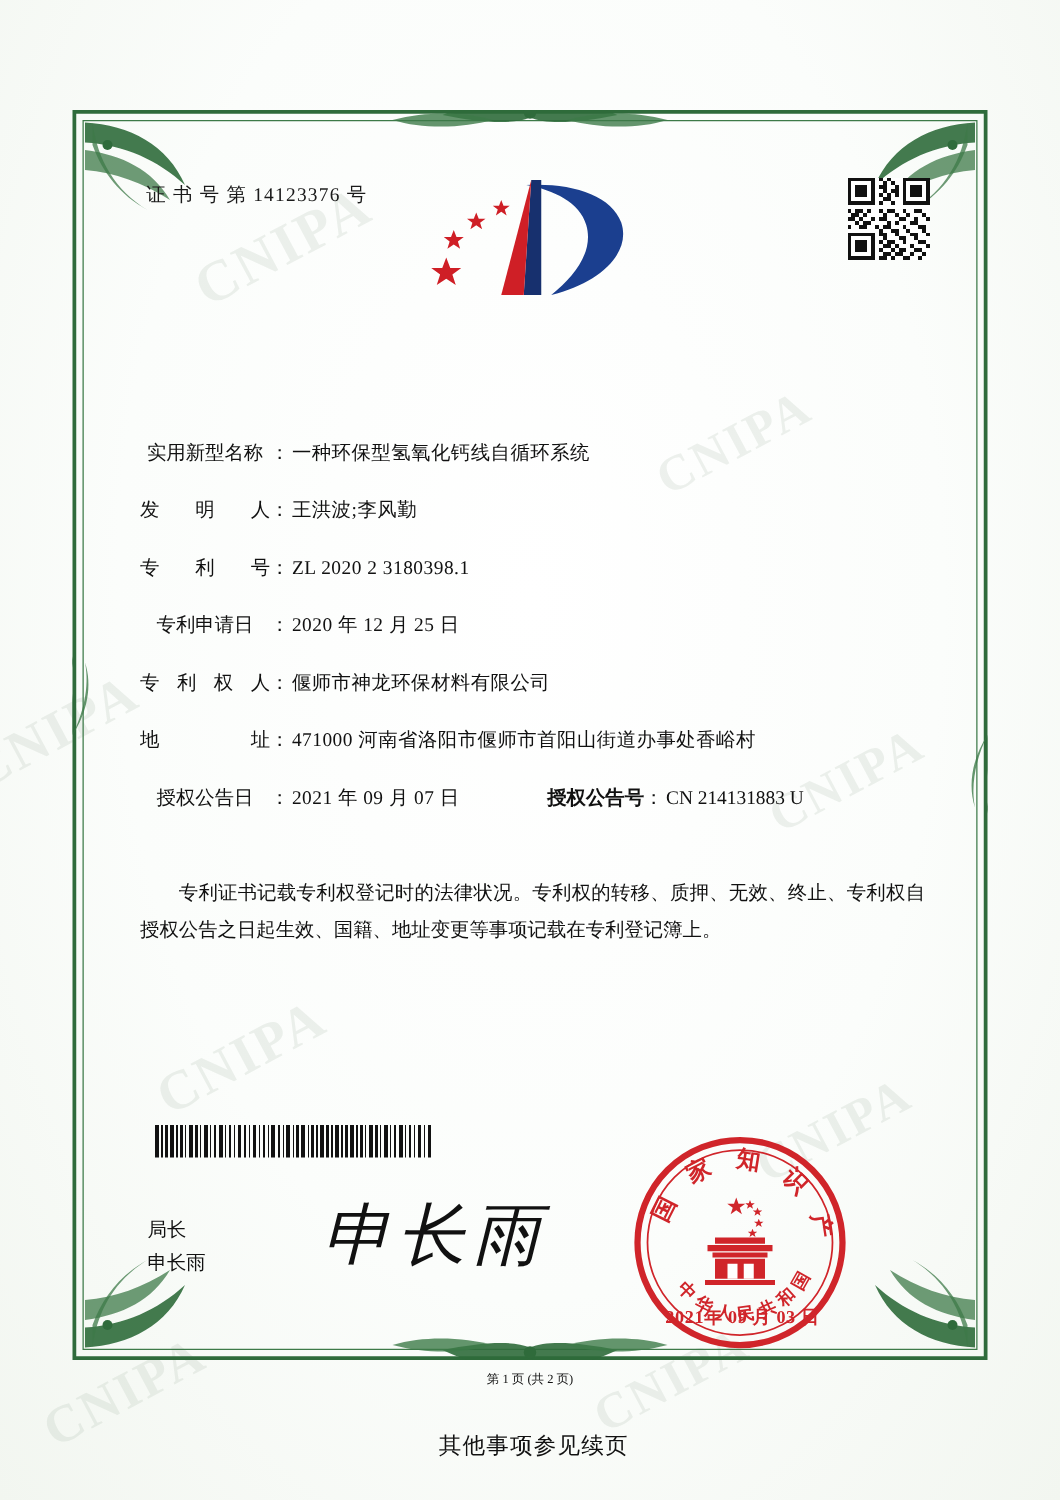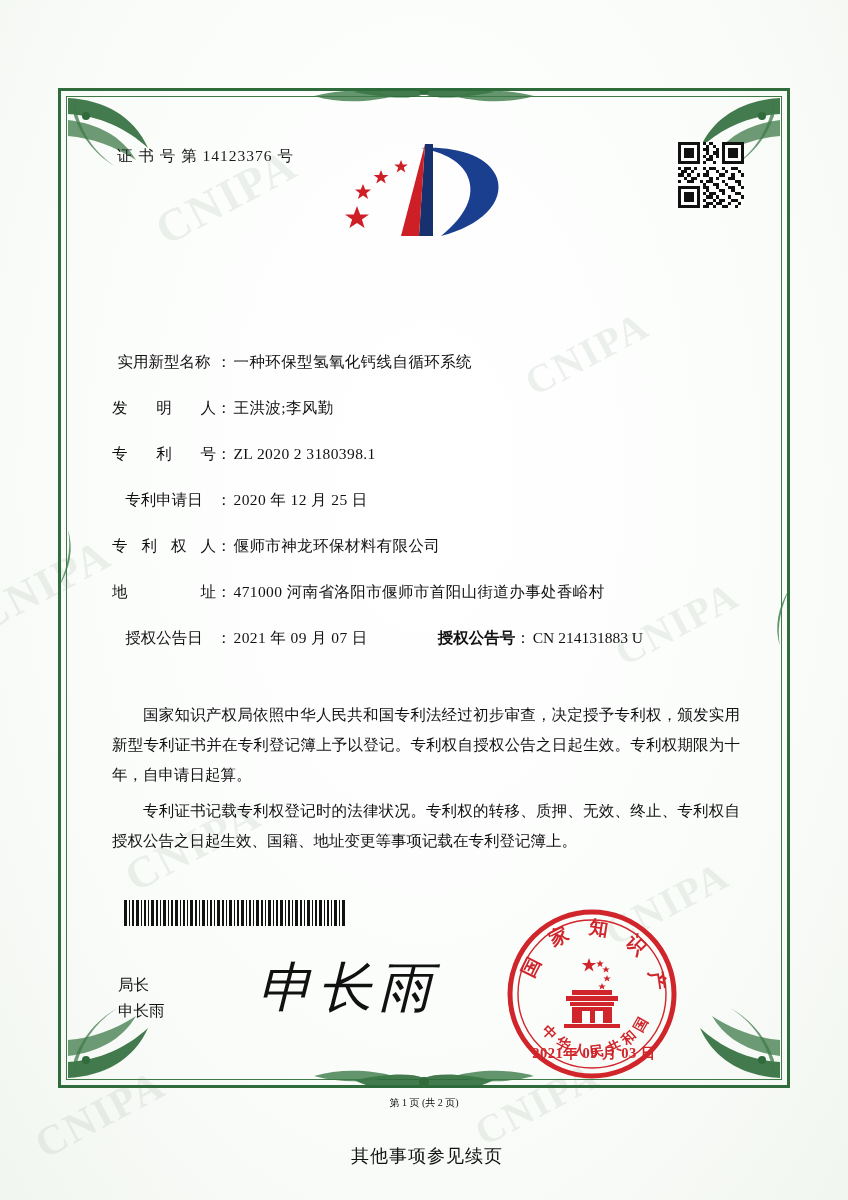"国家知识产权局依照中华人民共和国专利法经过初步审查，决定授予专利权，颁发实用新型" p { html: <p>国家知识产权局依照中华人民共和国专利法经过初步审查，决定授予专利权，颁发实用新型专利证书并在专利登记簿上予以登记。专利权自授权公告之日起生效。专利权期限为十年，自申请日起算。</p> -> none }
